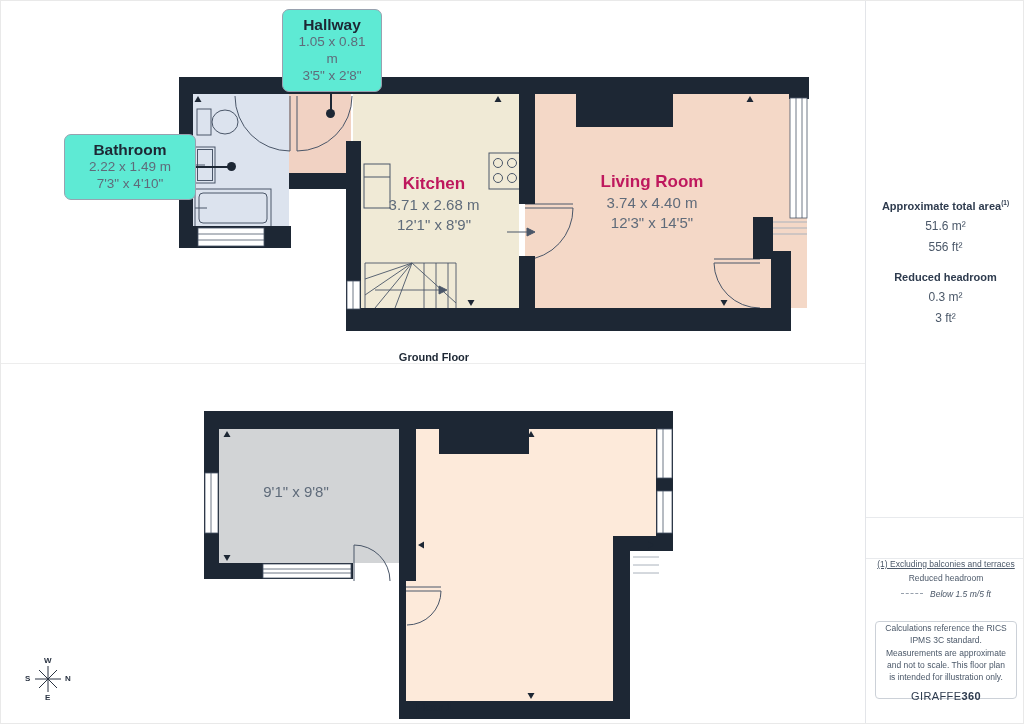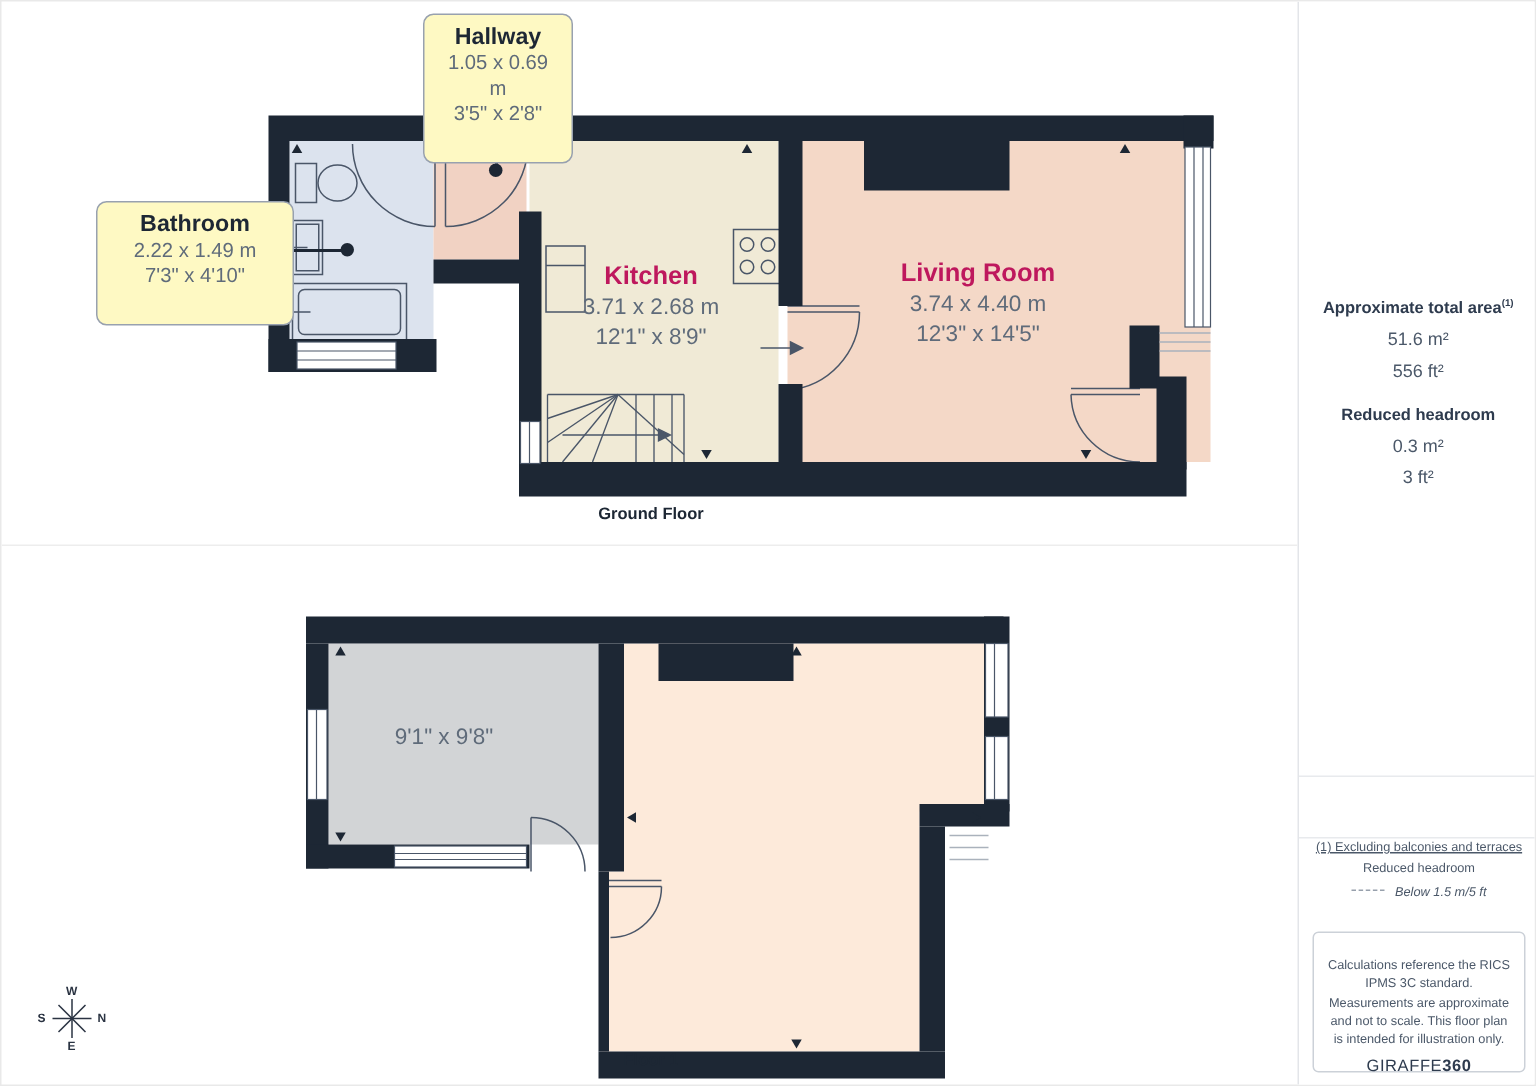"Hallway" .callout { background: #fef9c3 -> #5eead4; padding: 5px 10px 23px -> 5px 10px 6px }
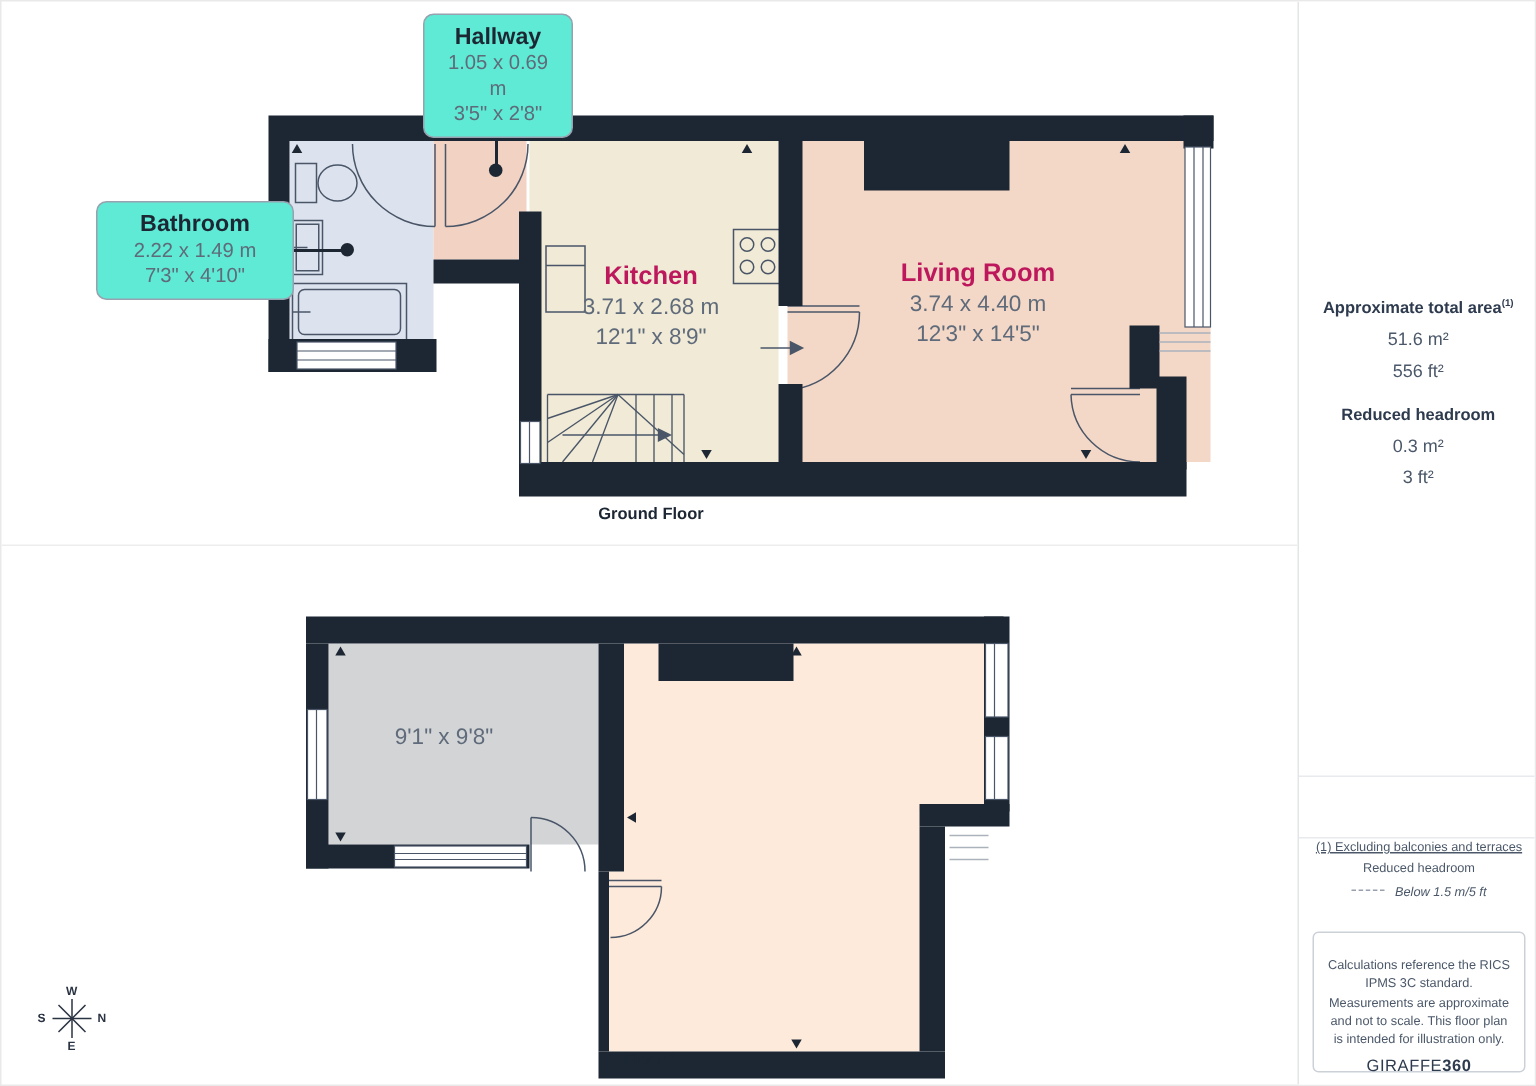"1.05 x 0.69 m" div.dims { text: 0.69 -> 0.81 }
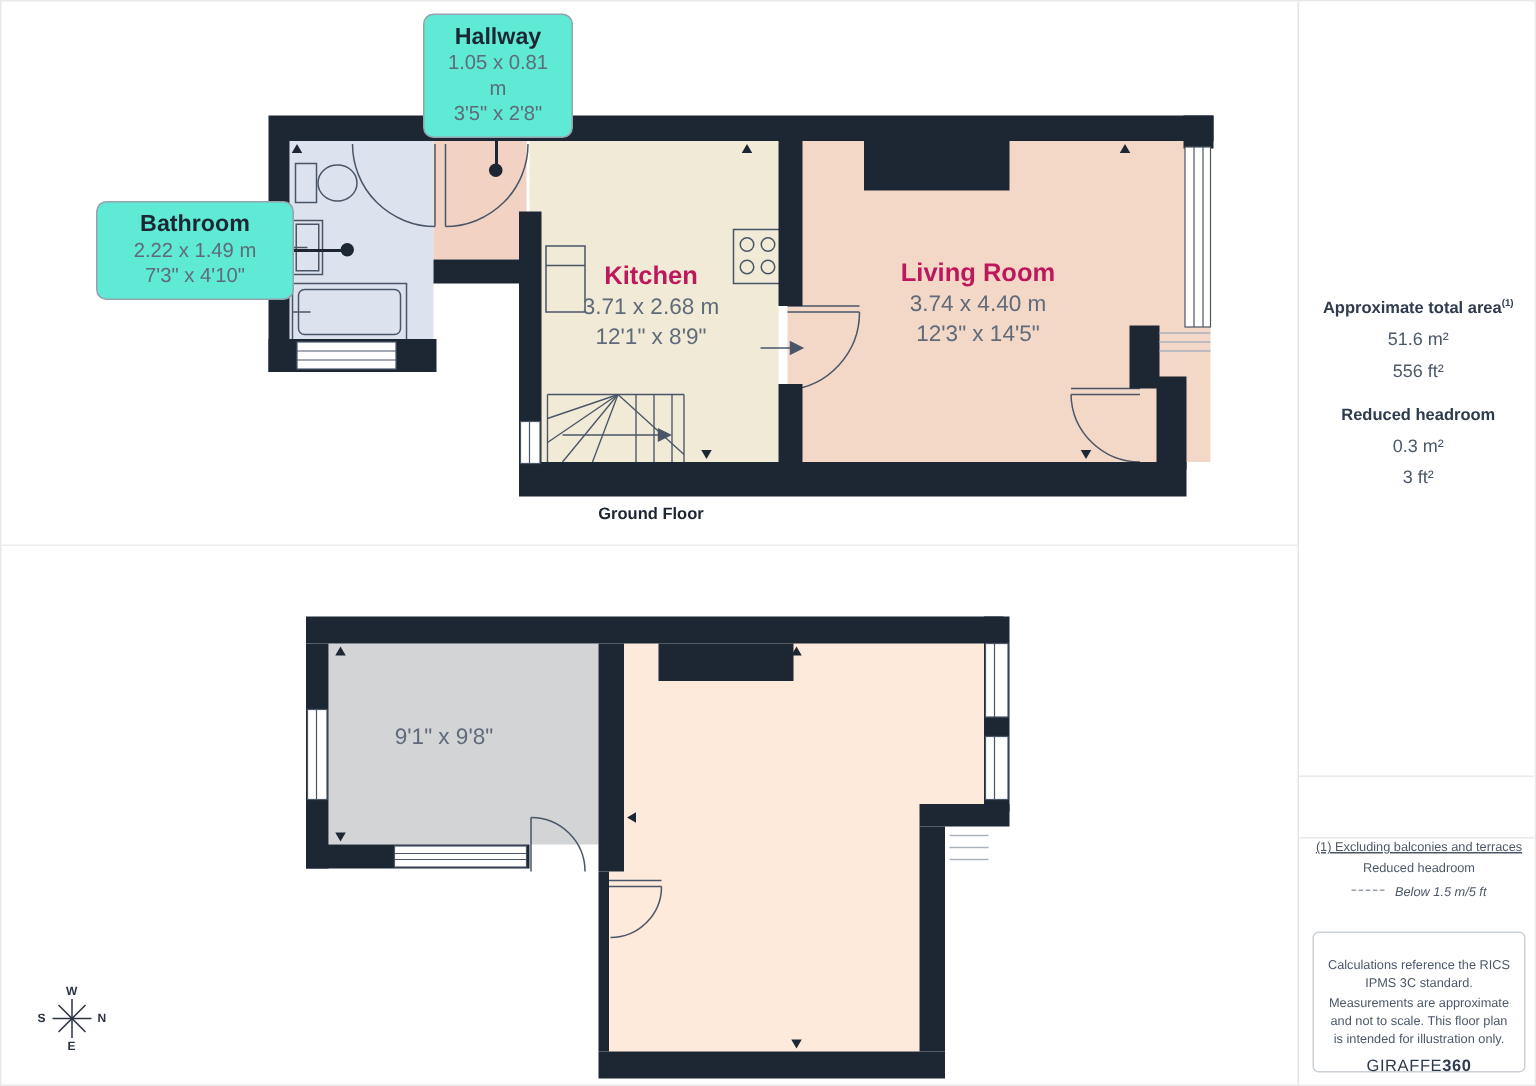"Ground Floor" .caption-ground { top: 336px -> 350px }
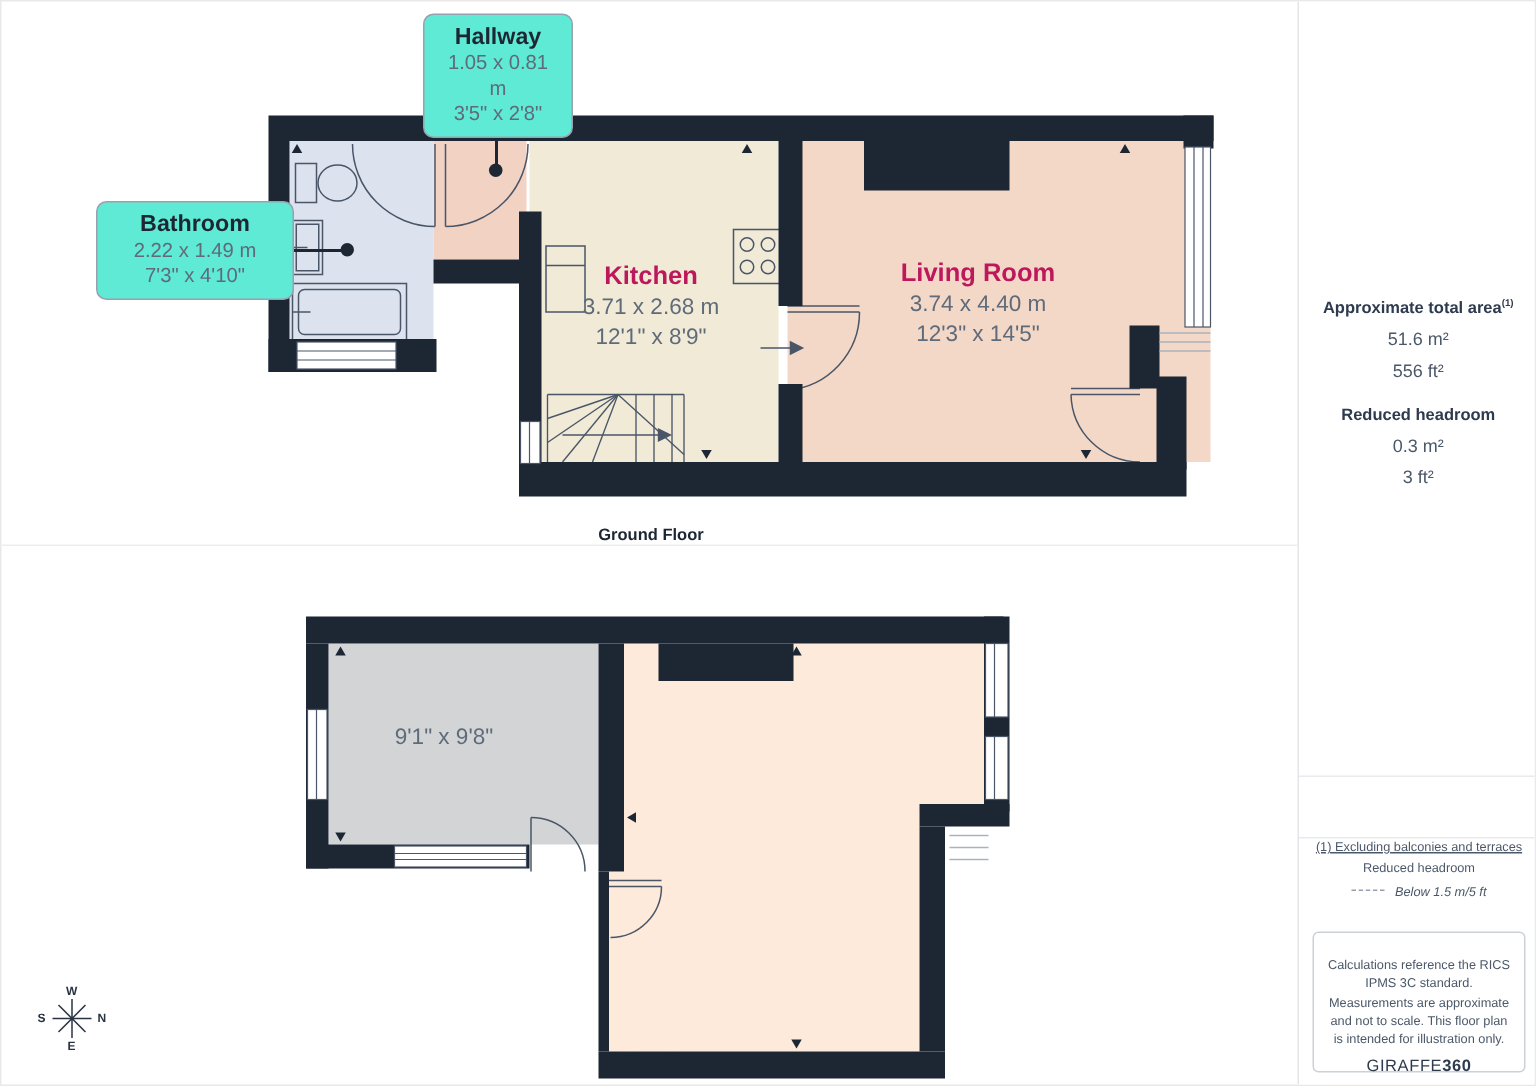"Calculations reference the RICS IPMS" .sb-box { height: 94px -> 78px; padding: 15px 7px 0 -> 0 7px 0 }
